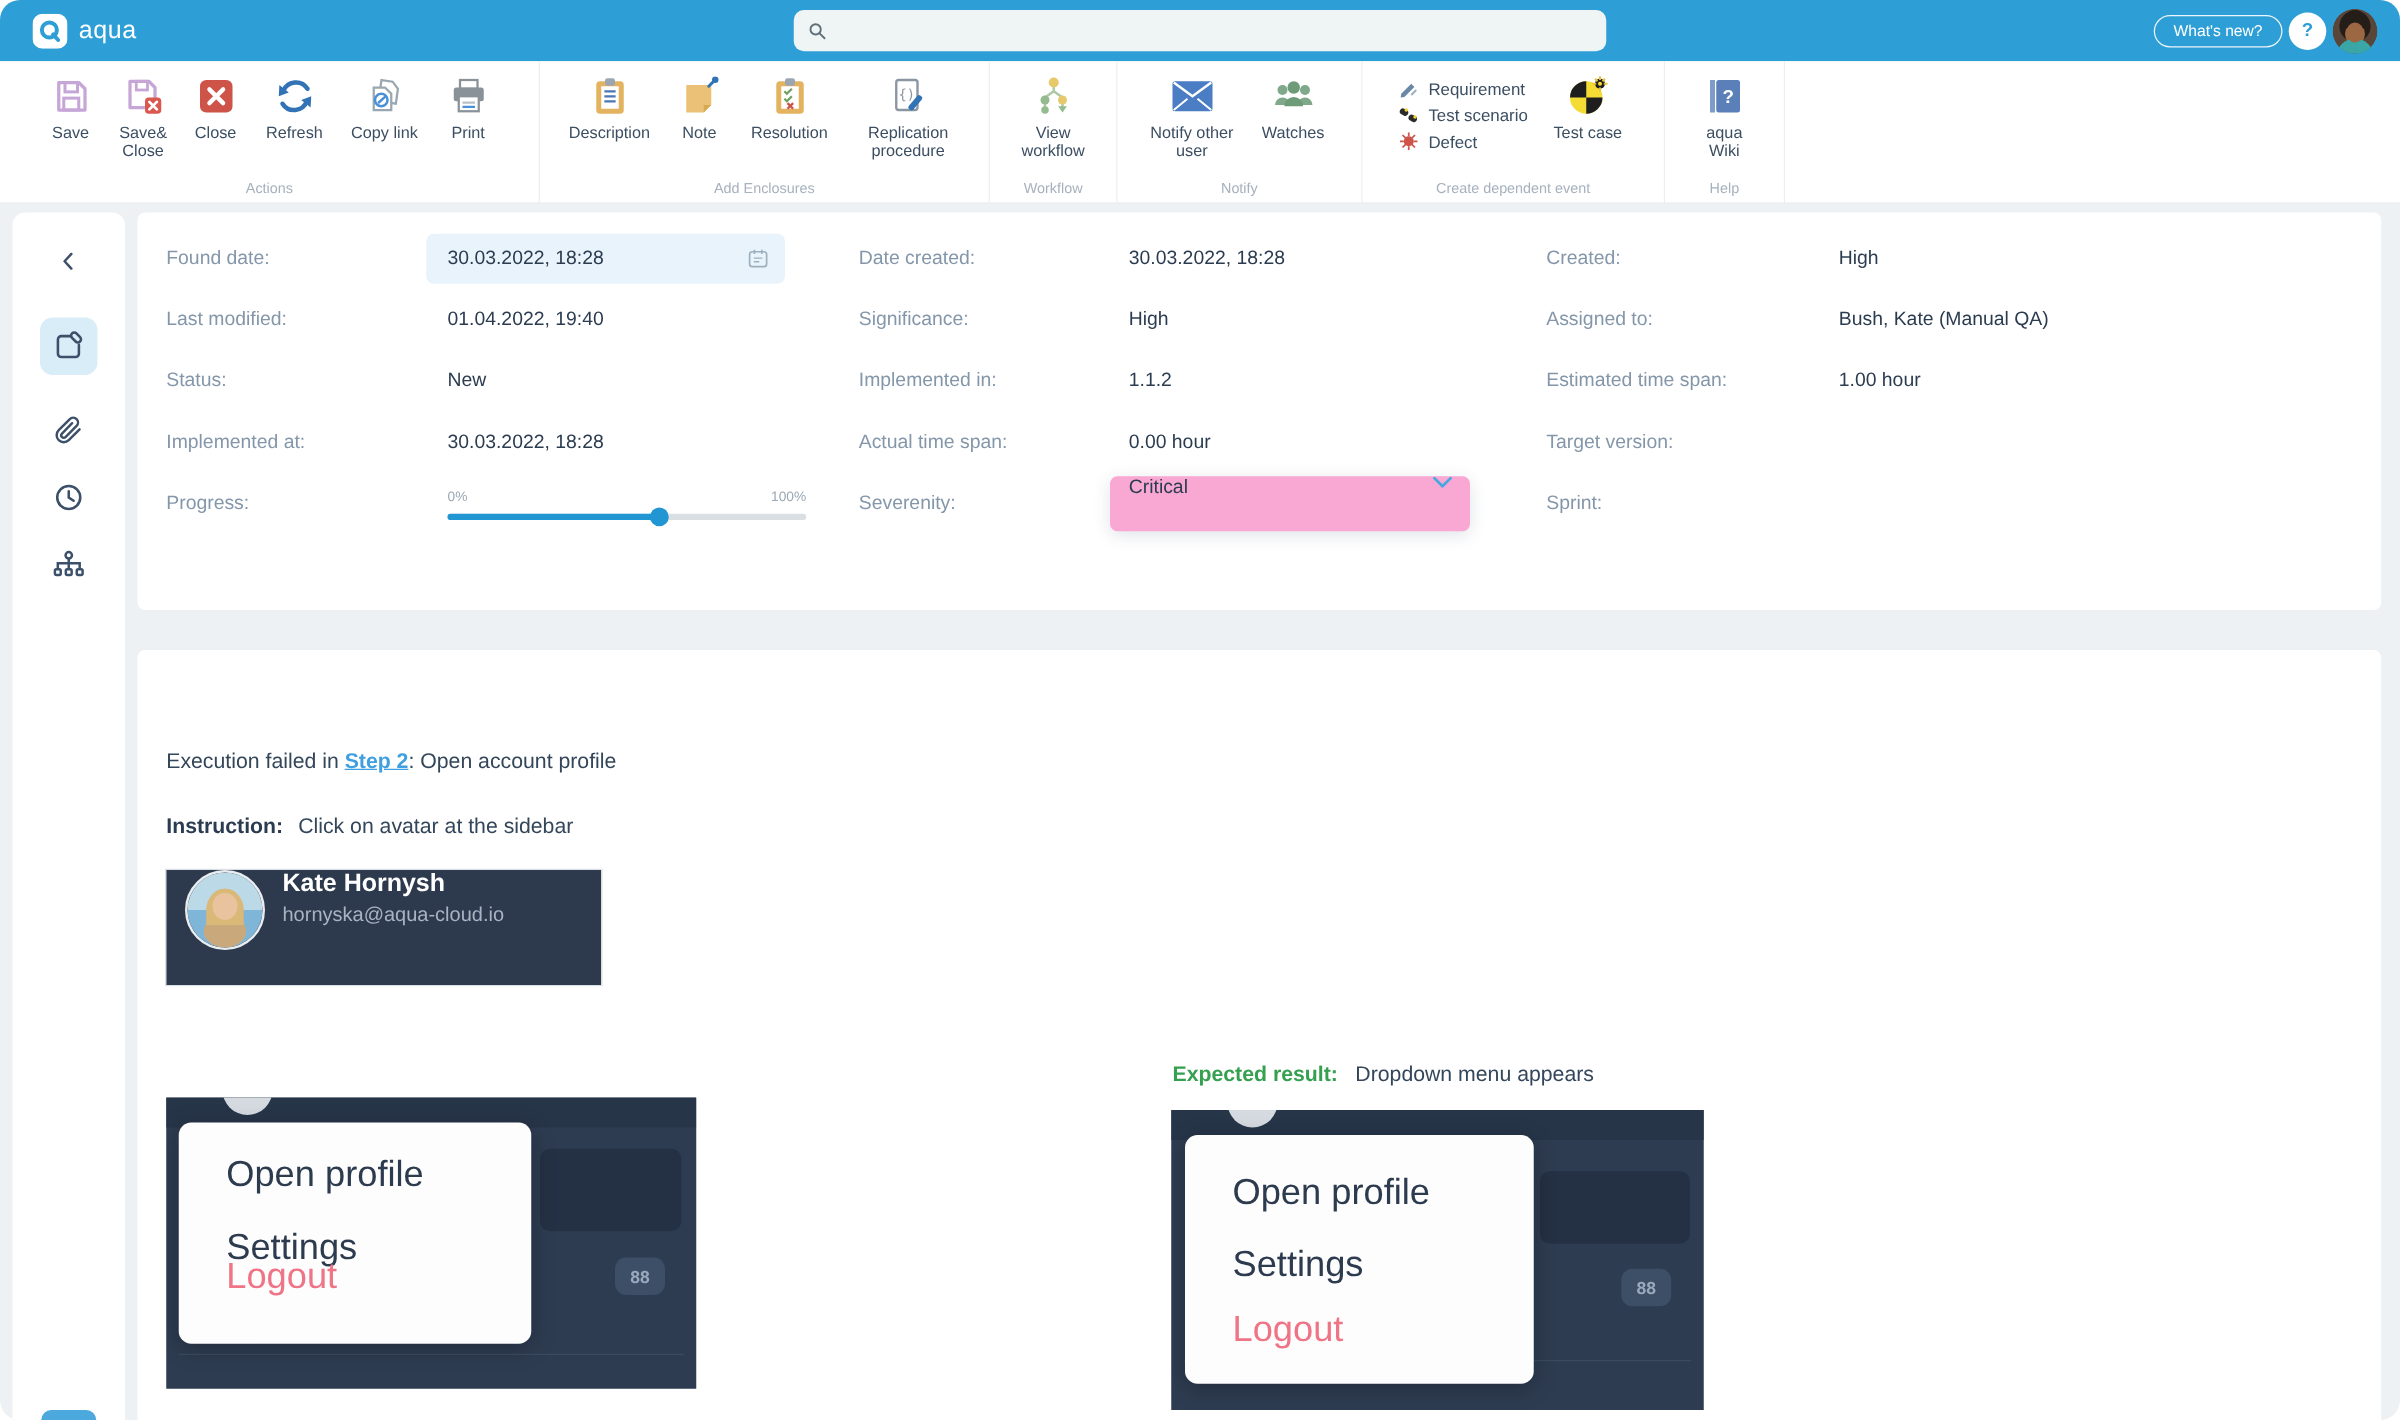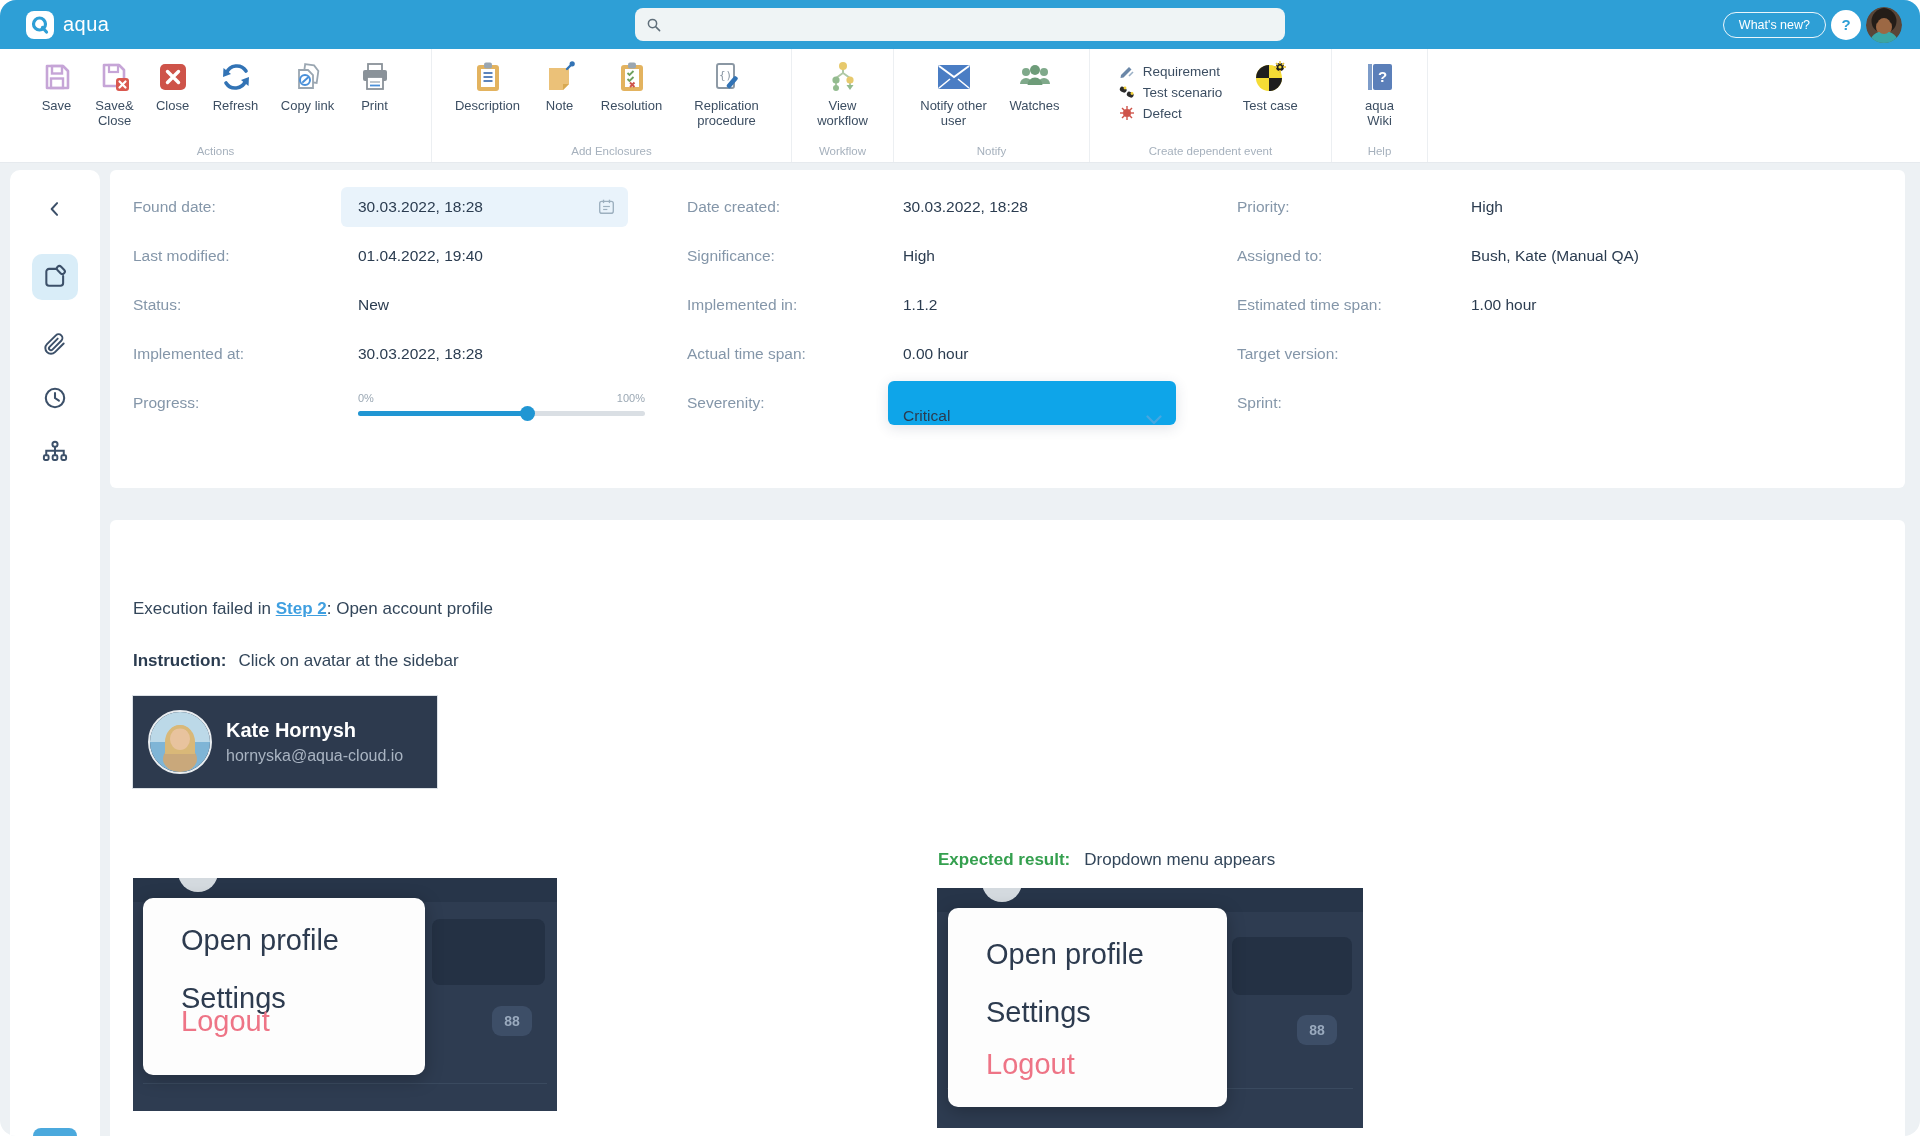"Priority:" span.flabel { text: Priority -> Created }
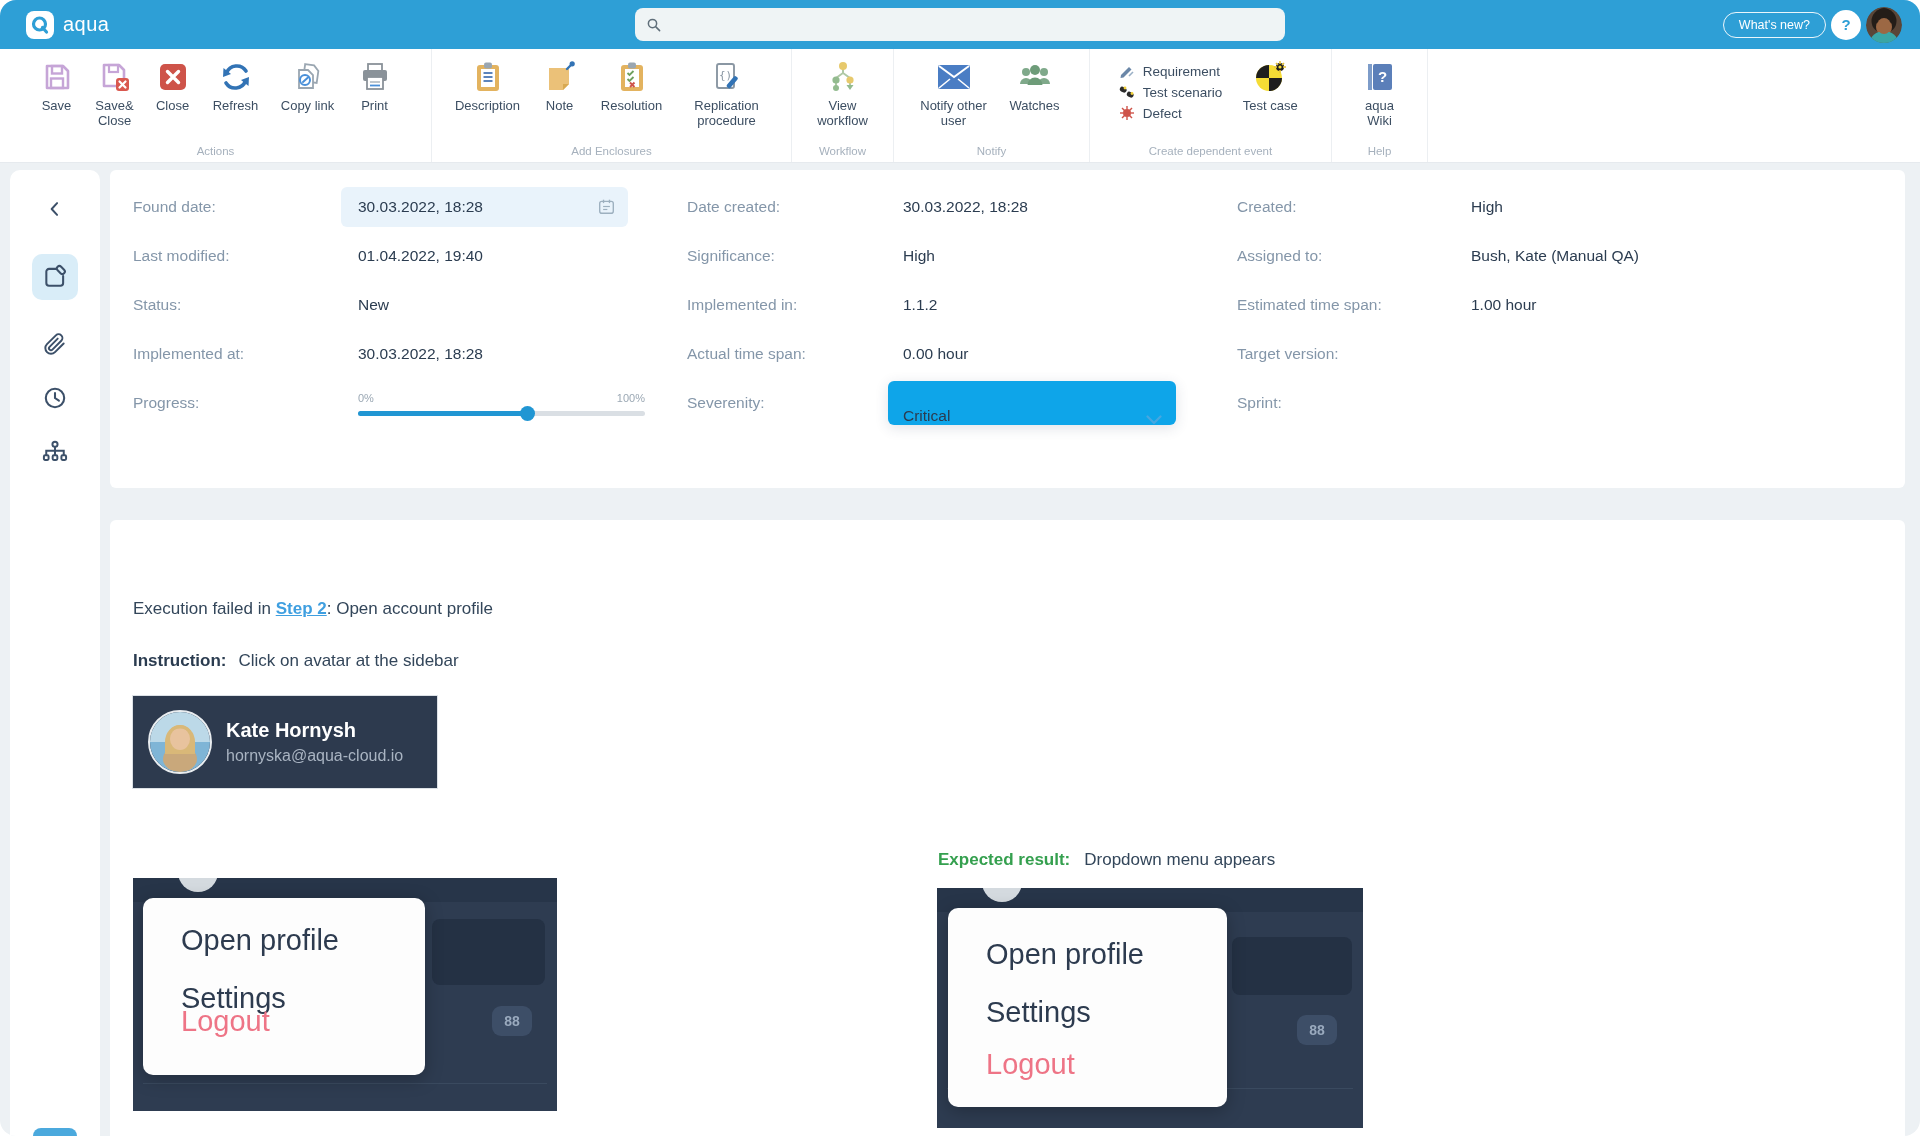"Critical" .dropdown { align-items: flex-end -> flex-start; background: #0ea5e9 -> #f9a8d4 }
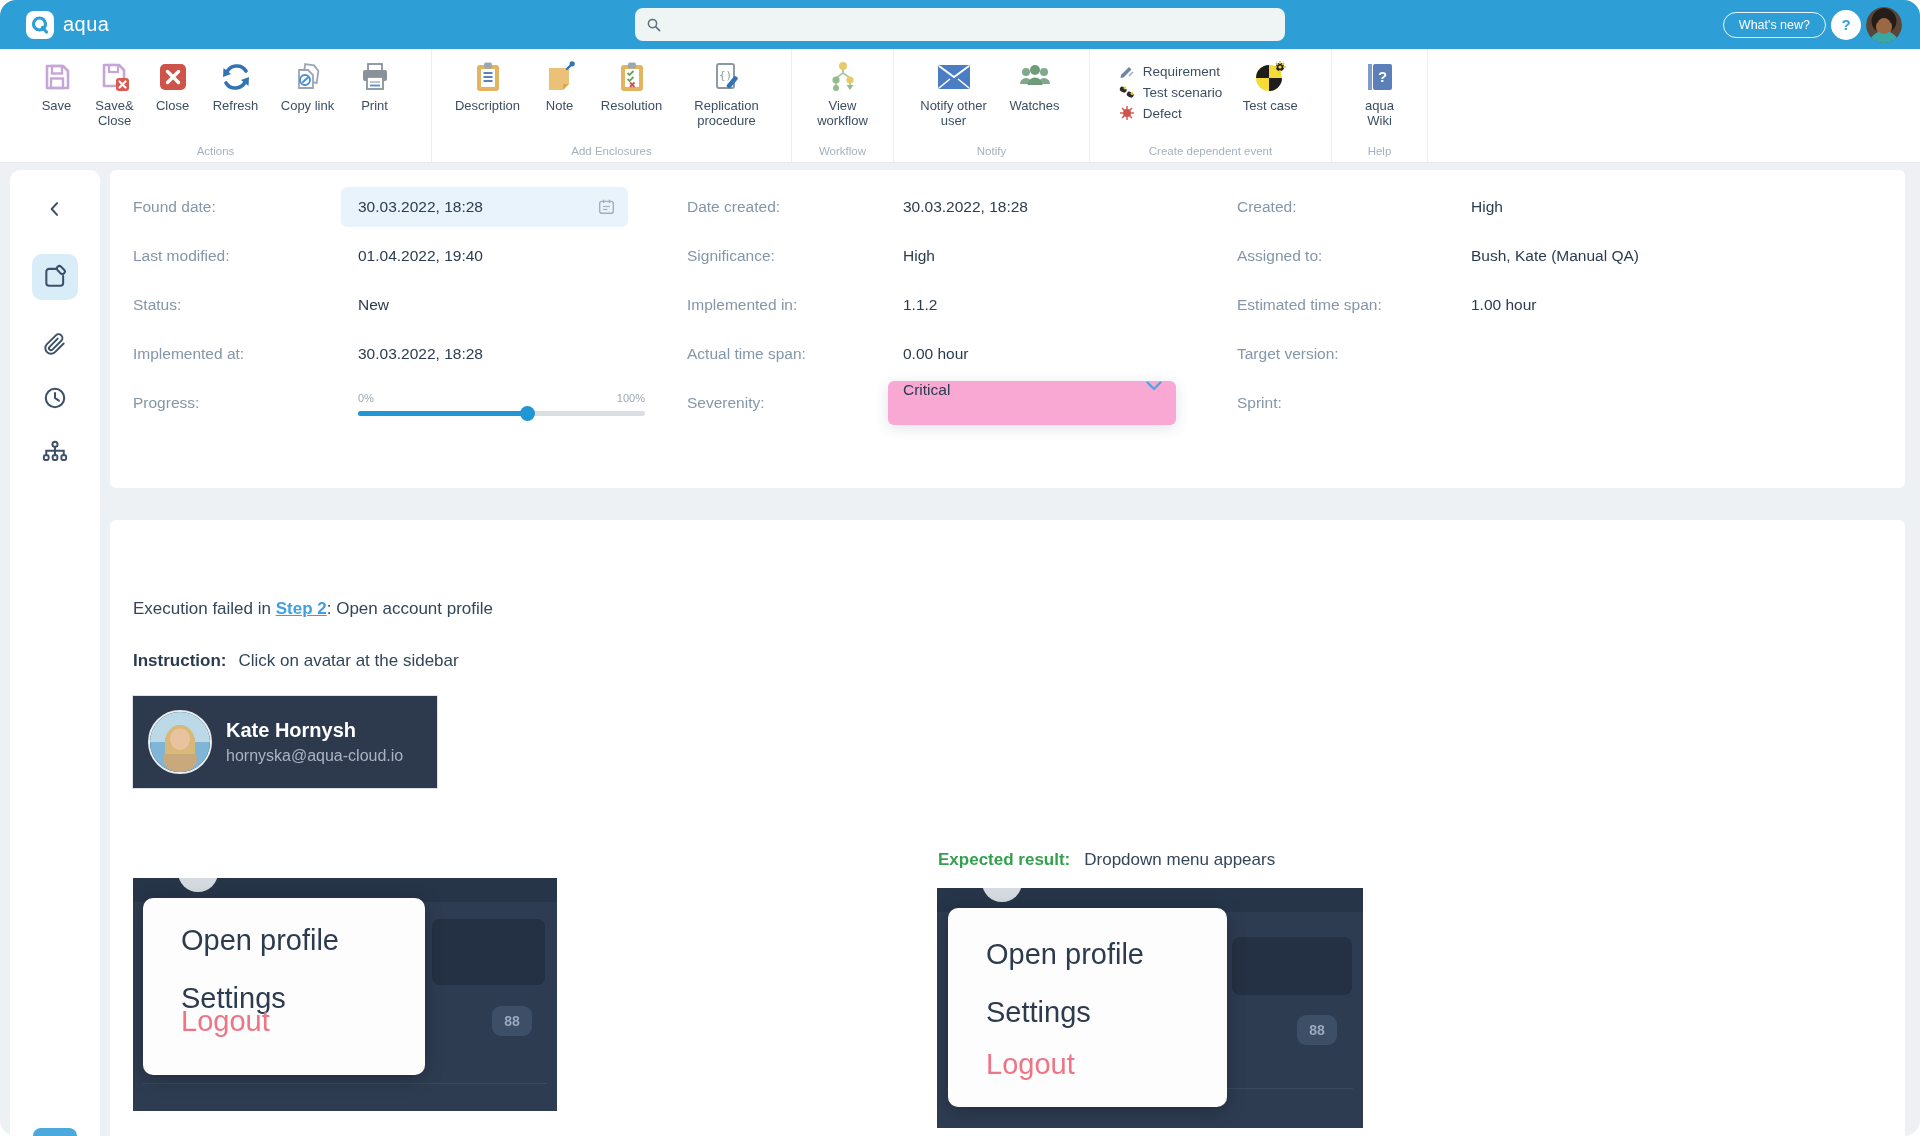"Kate Hornysh" .profile-card { align-items: center -> flex-start; width: 304px -> 348px }
